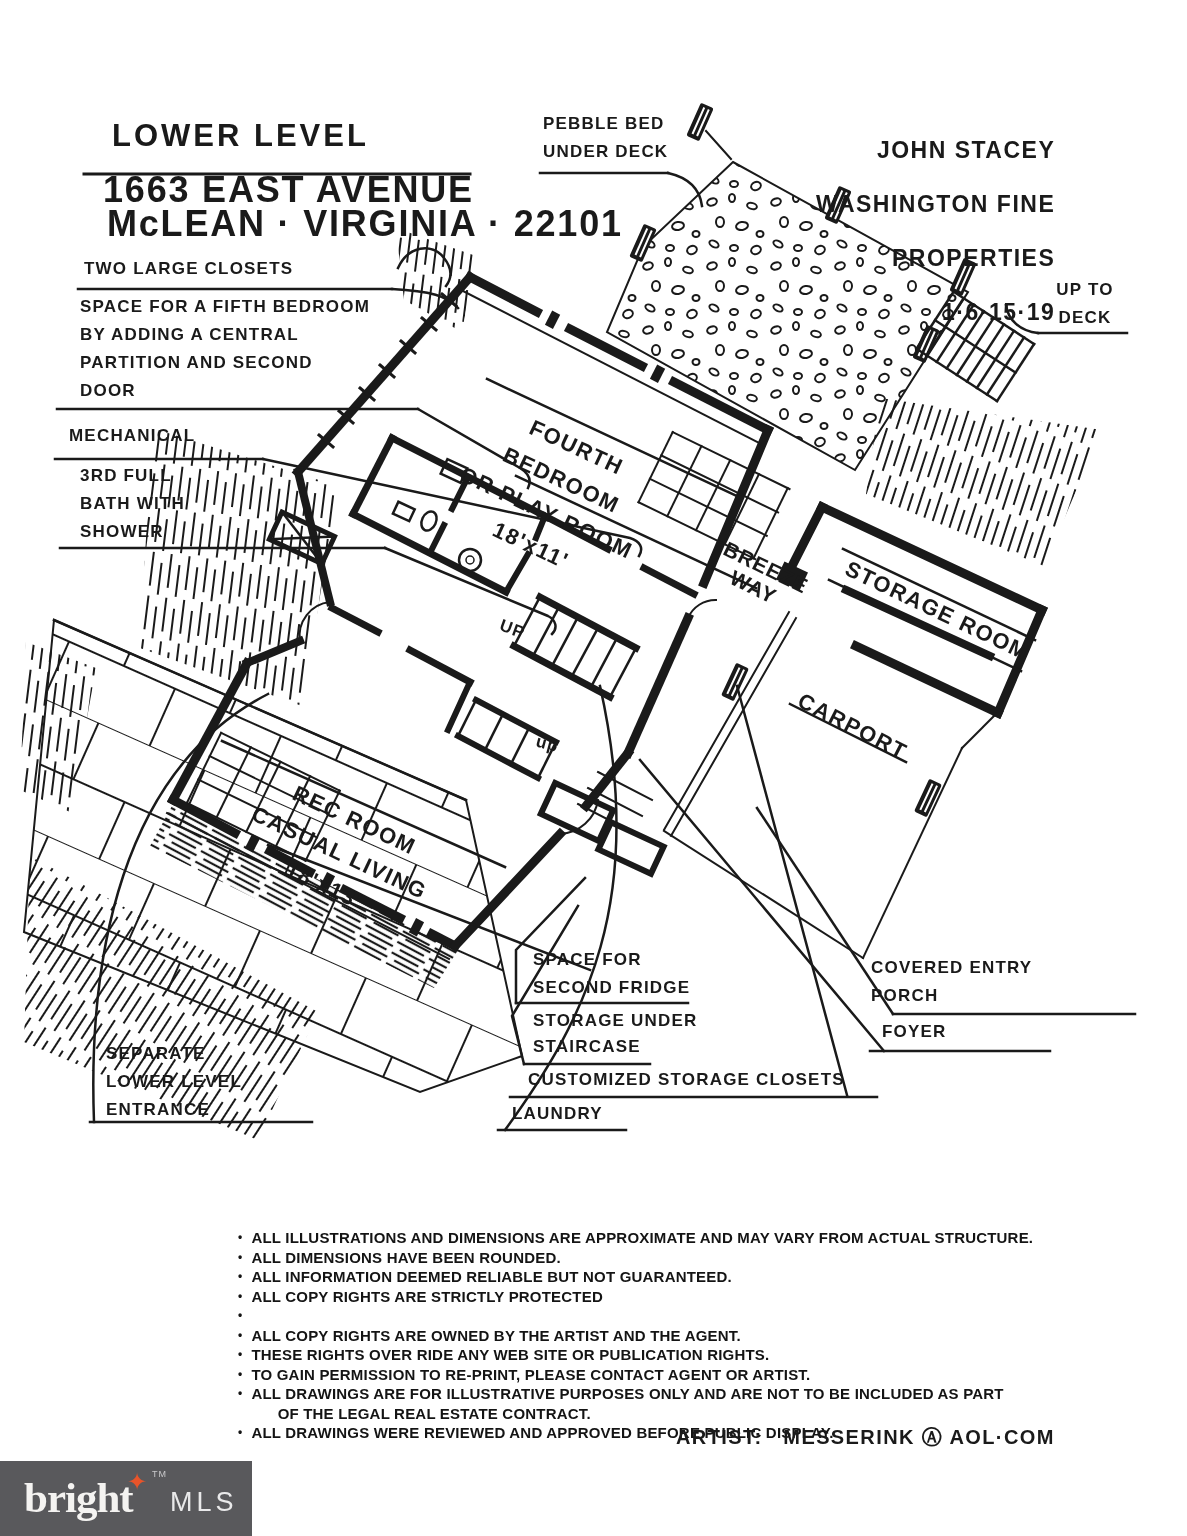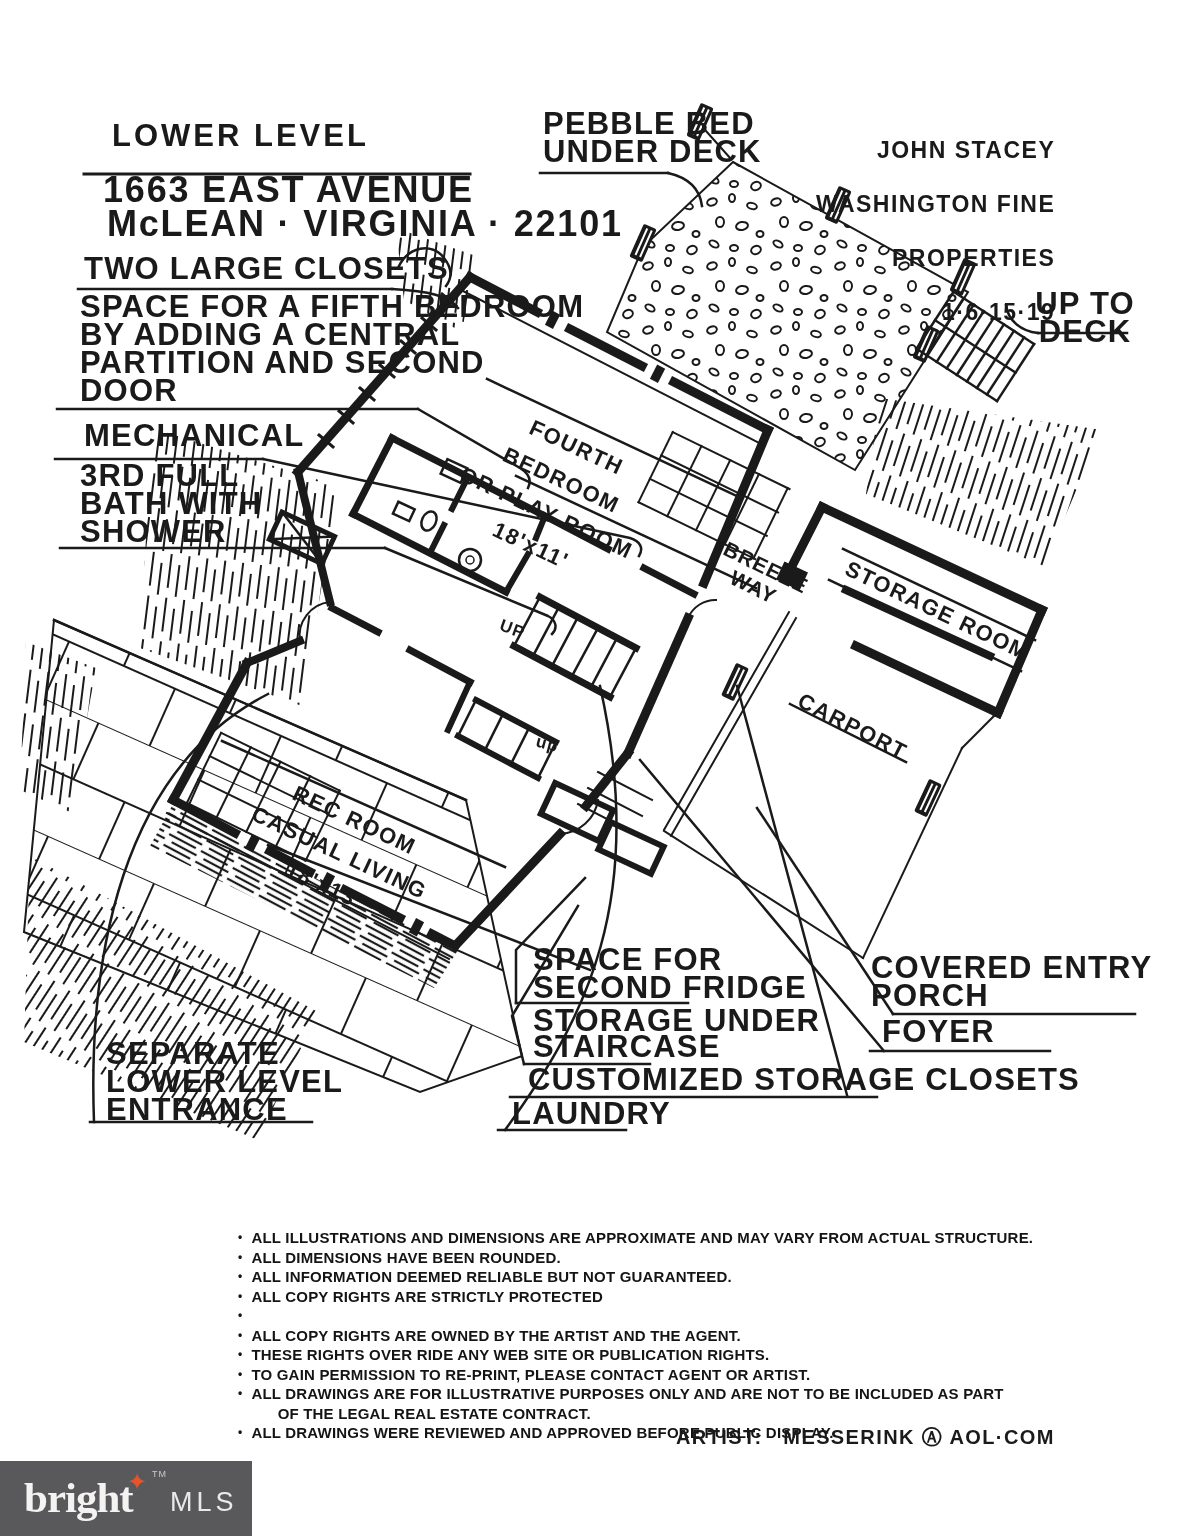"PEBBLE BED" .lbl { font-size: 31px -> 17px }
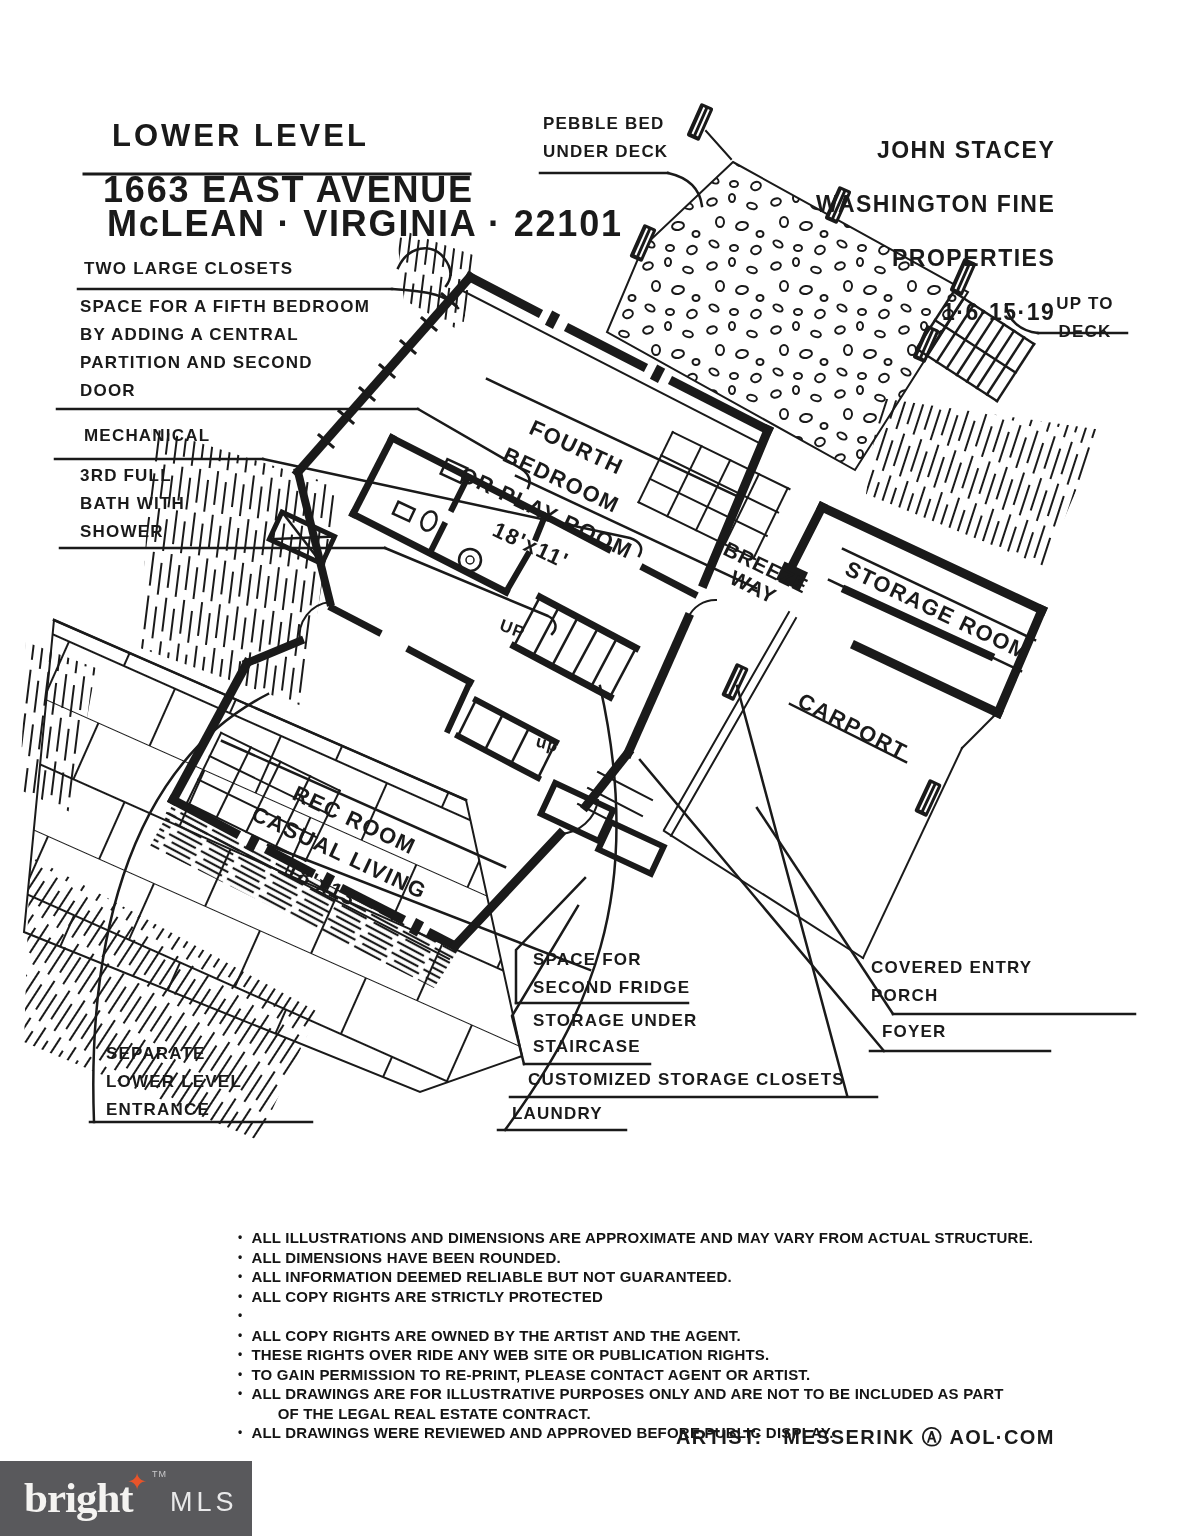"UP TO" div.lbl { margin-top: 14px -> none }
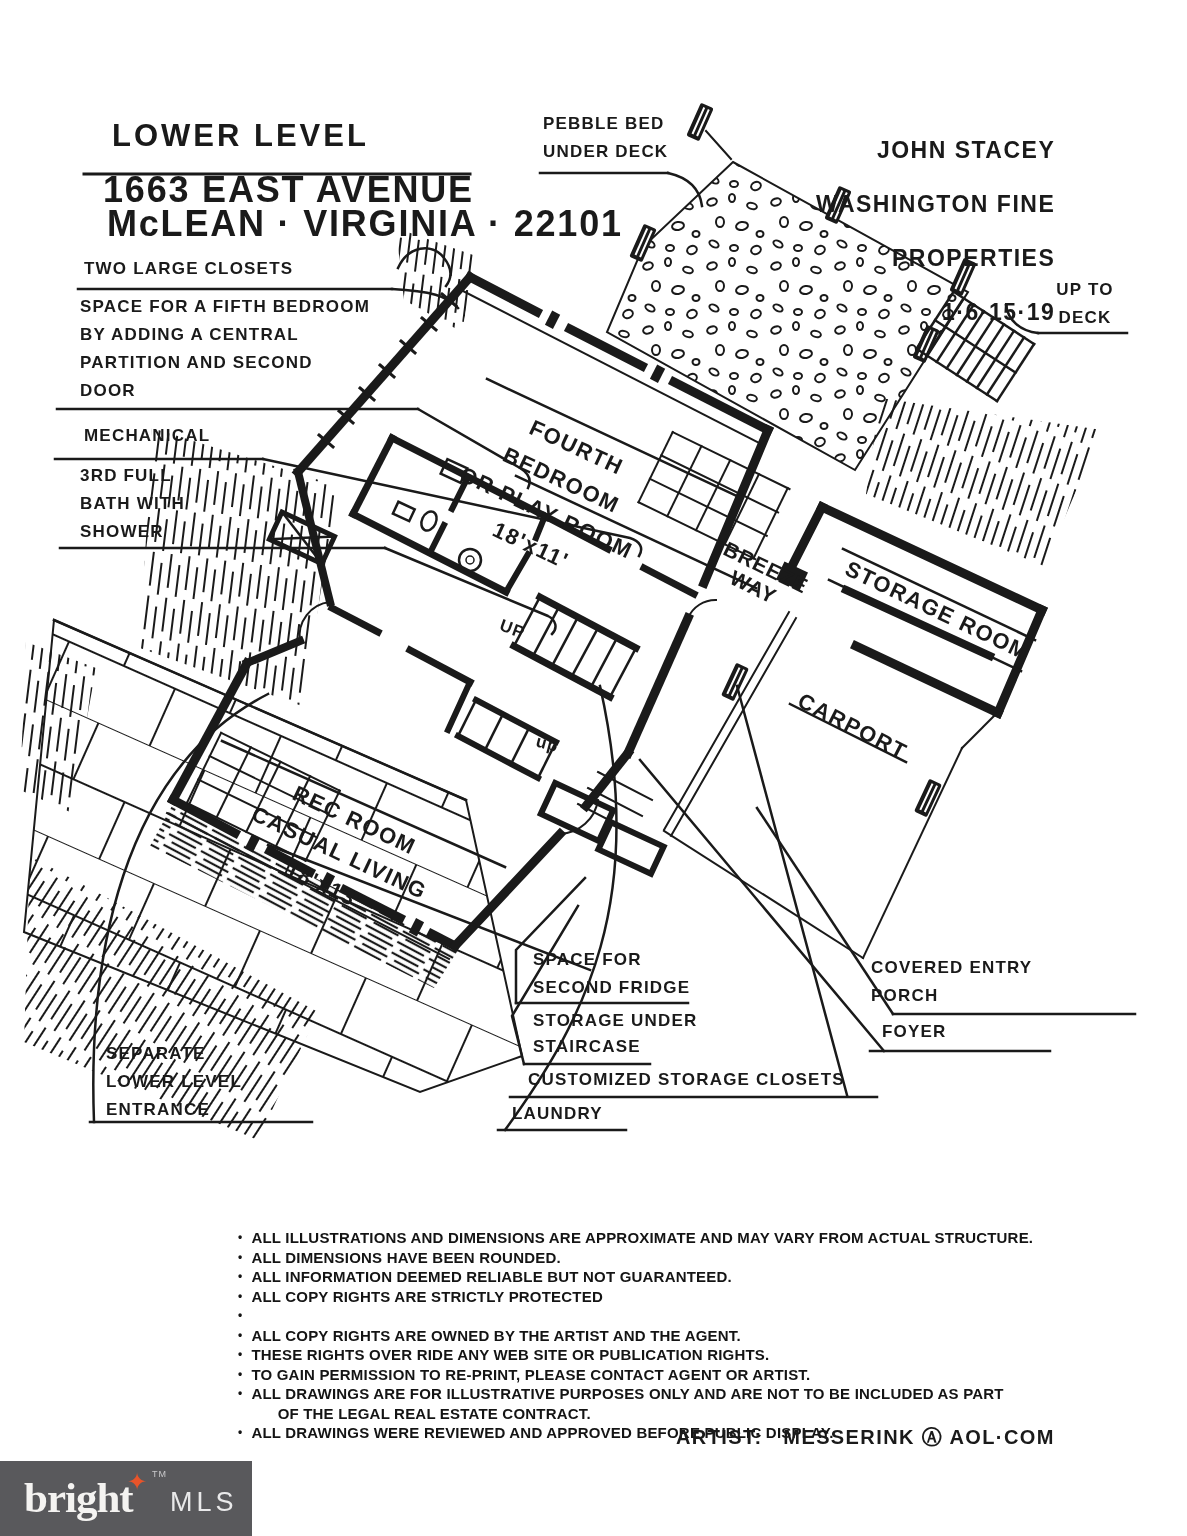"MECHANICAL" div.lbl { left: 84px -> 69px }
